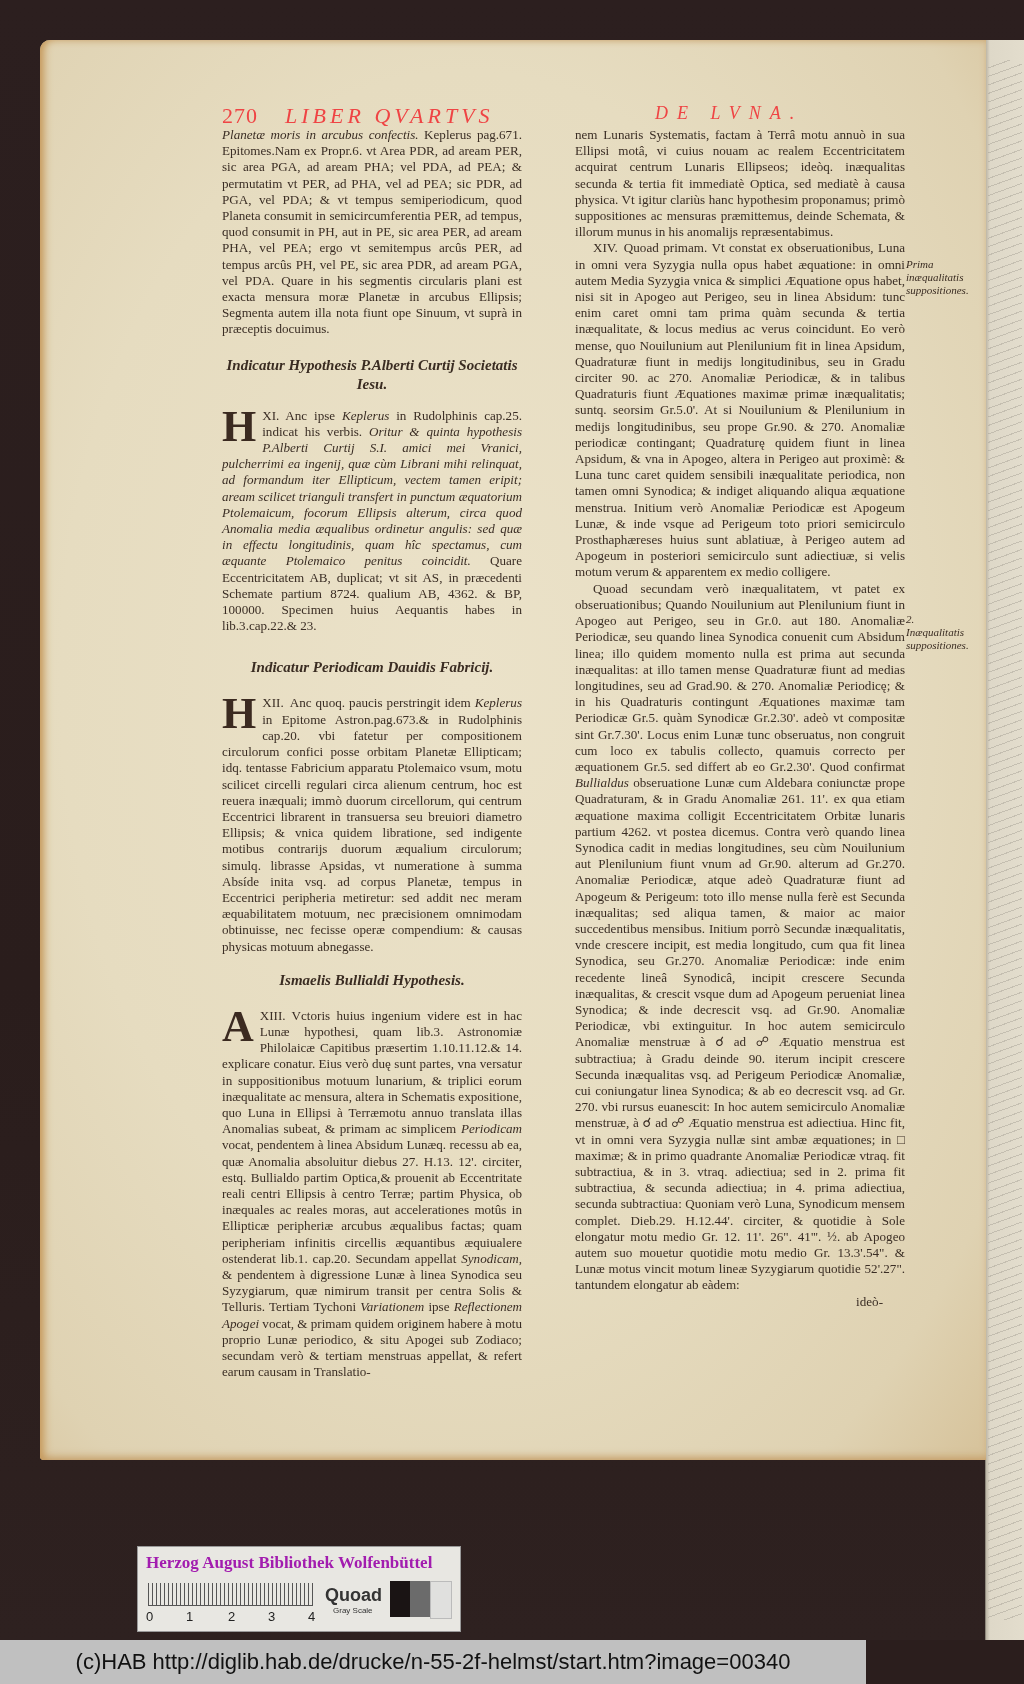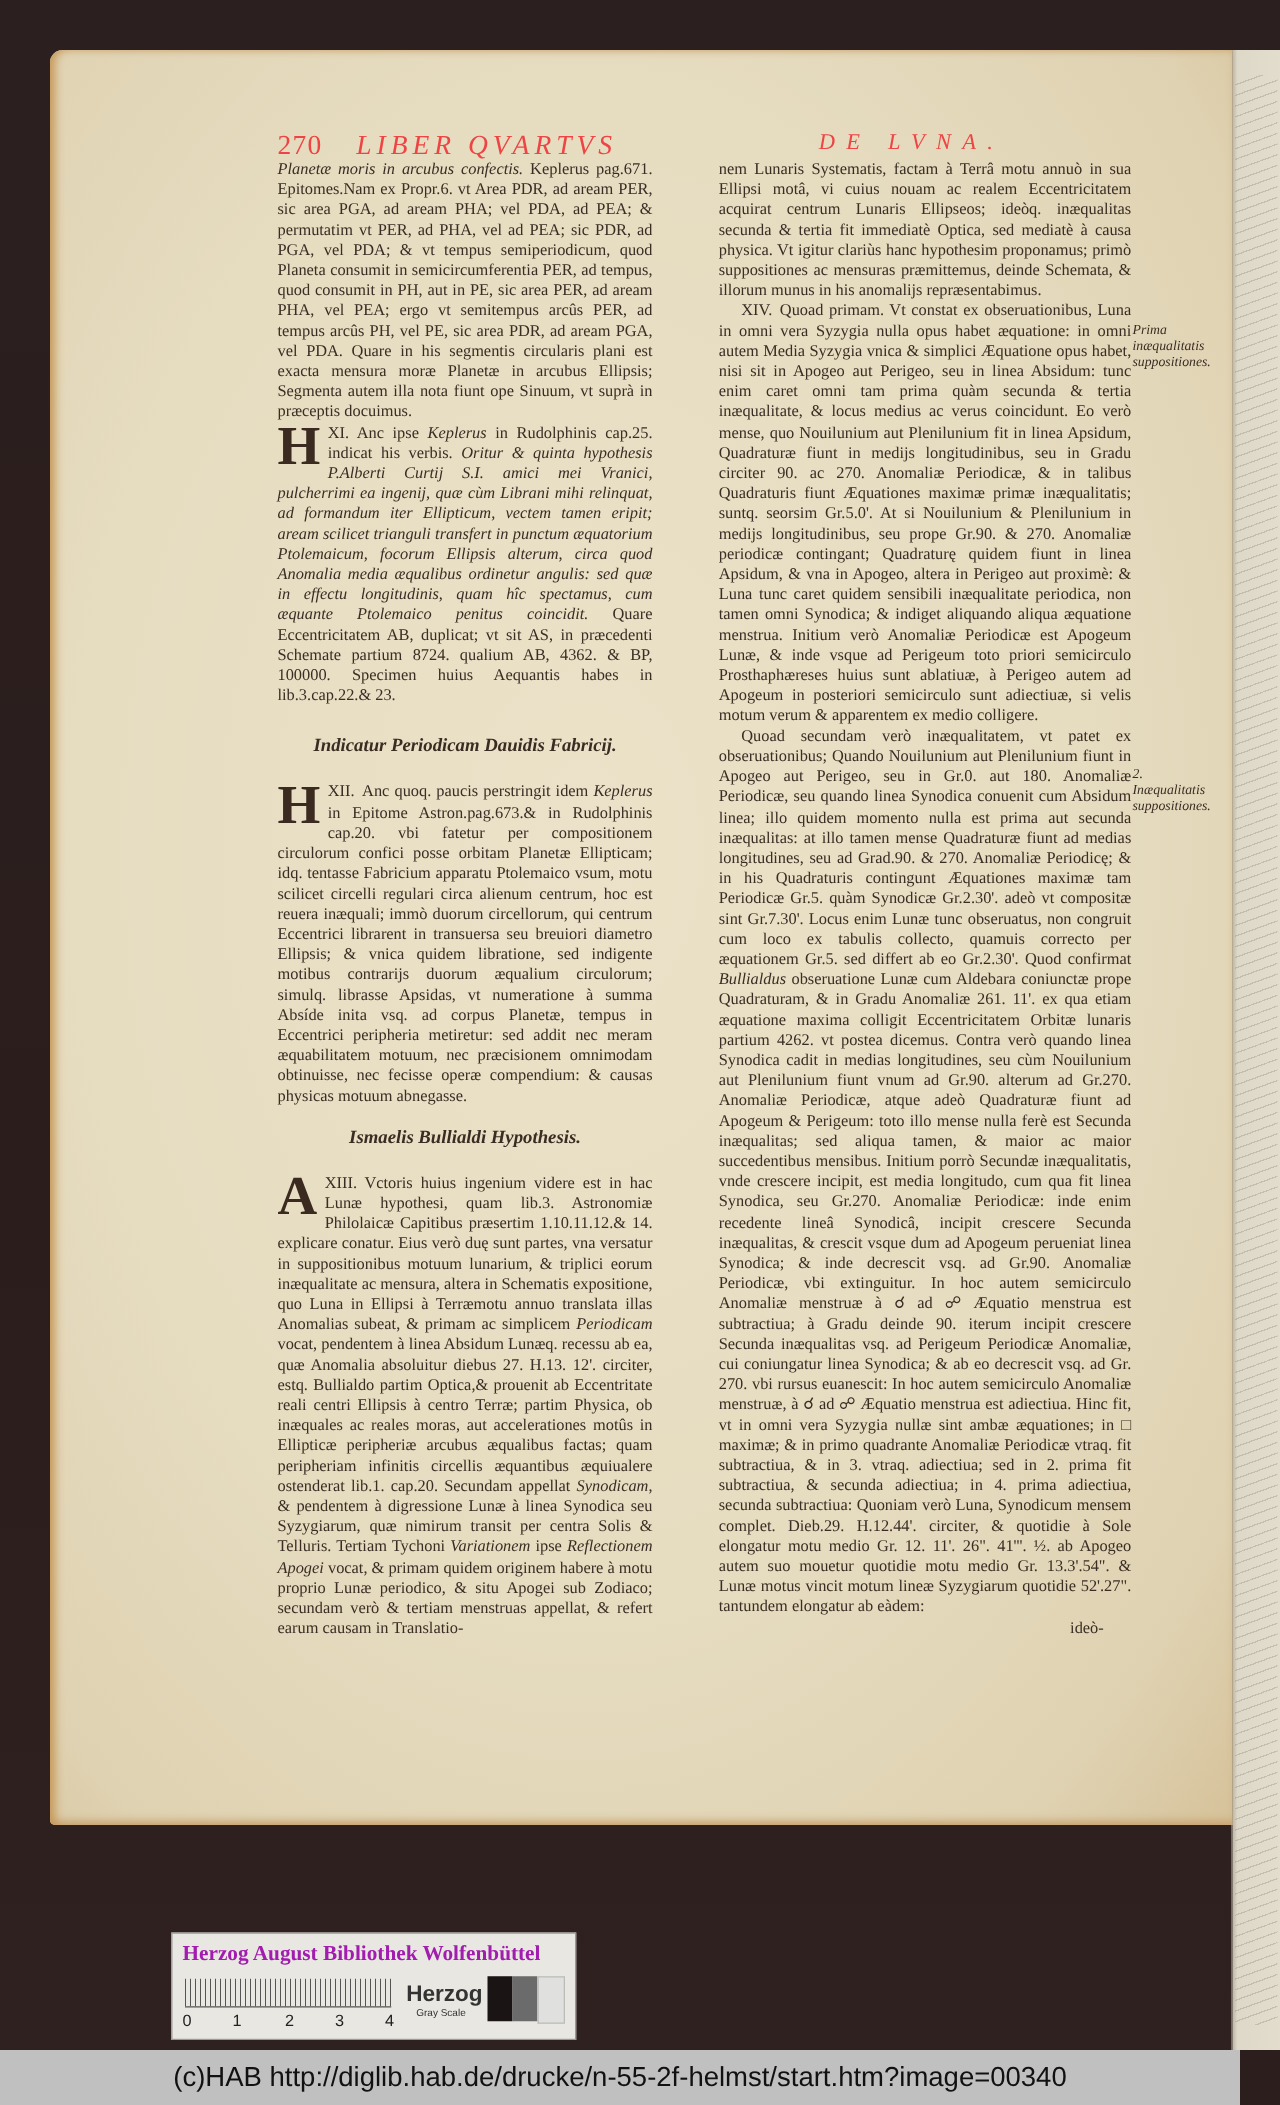"Indicatur Hypothesis P.Alberti Curtij" div.heading { html: none -> <div>Indicatur Hypothesis P.Alberti Curtij Societatis Iesu.</div> }
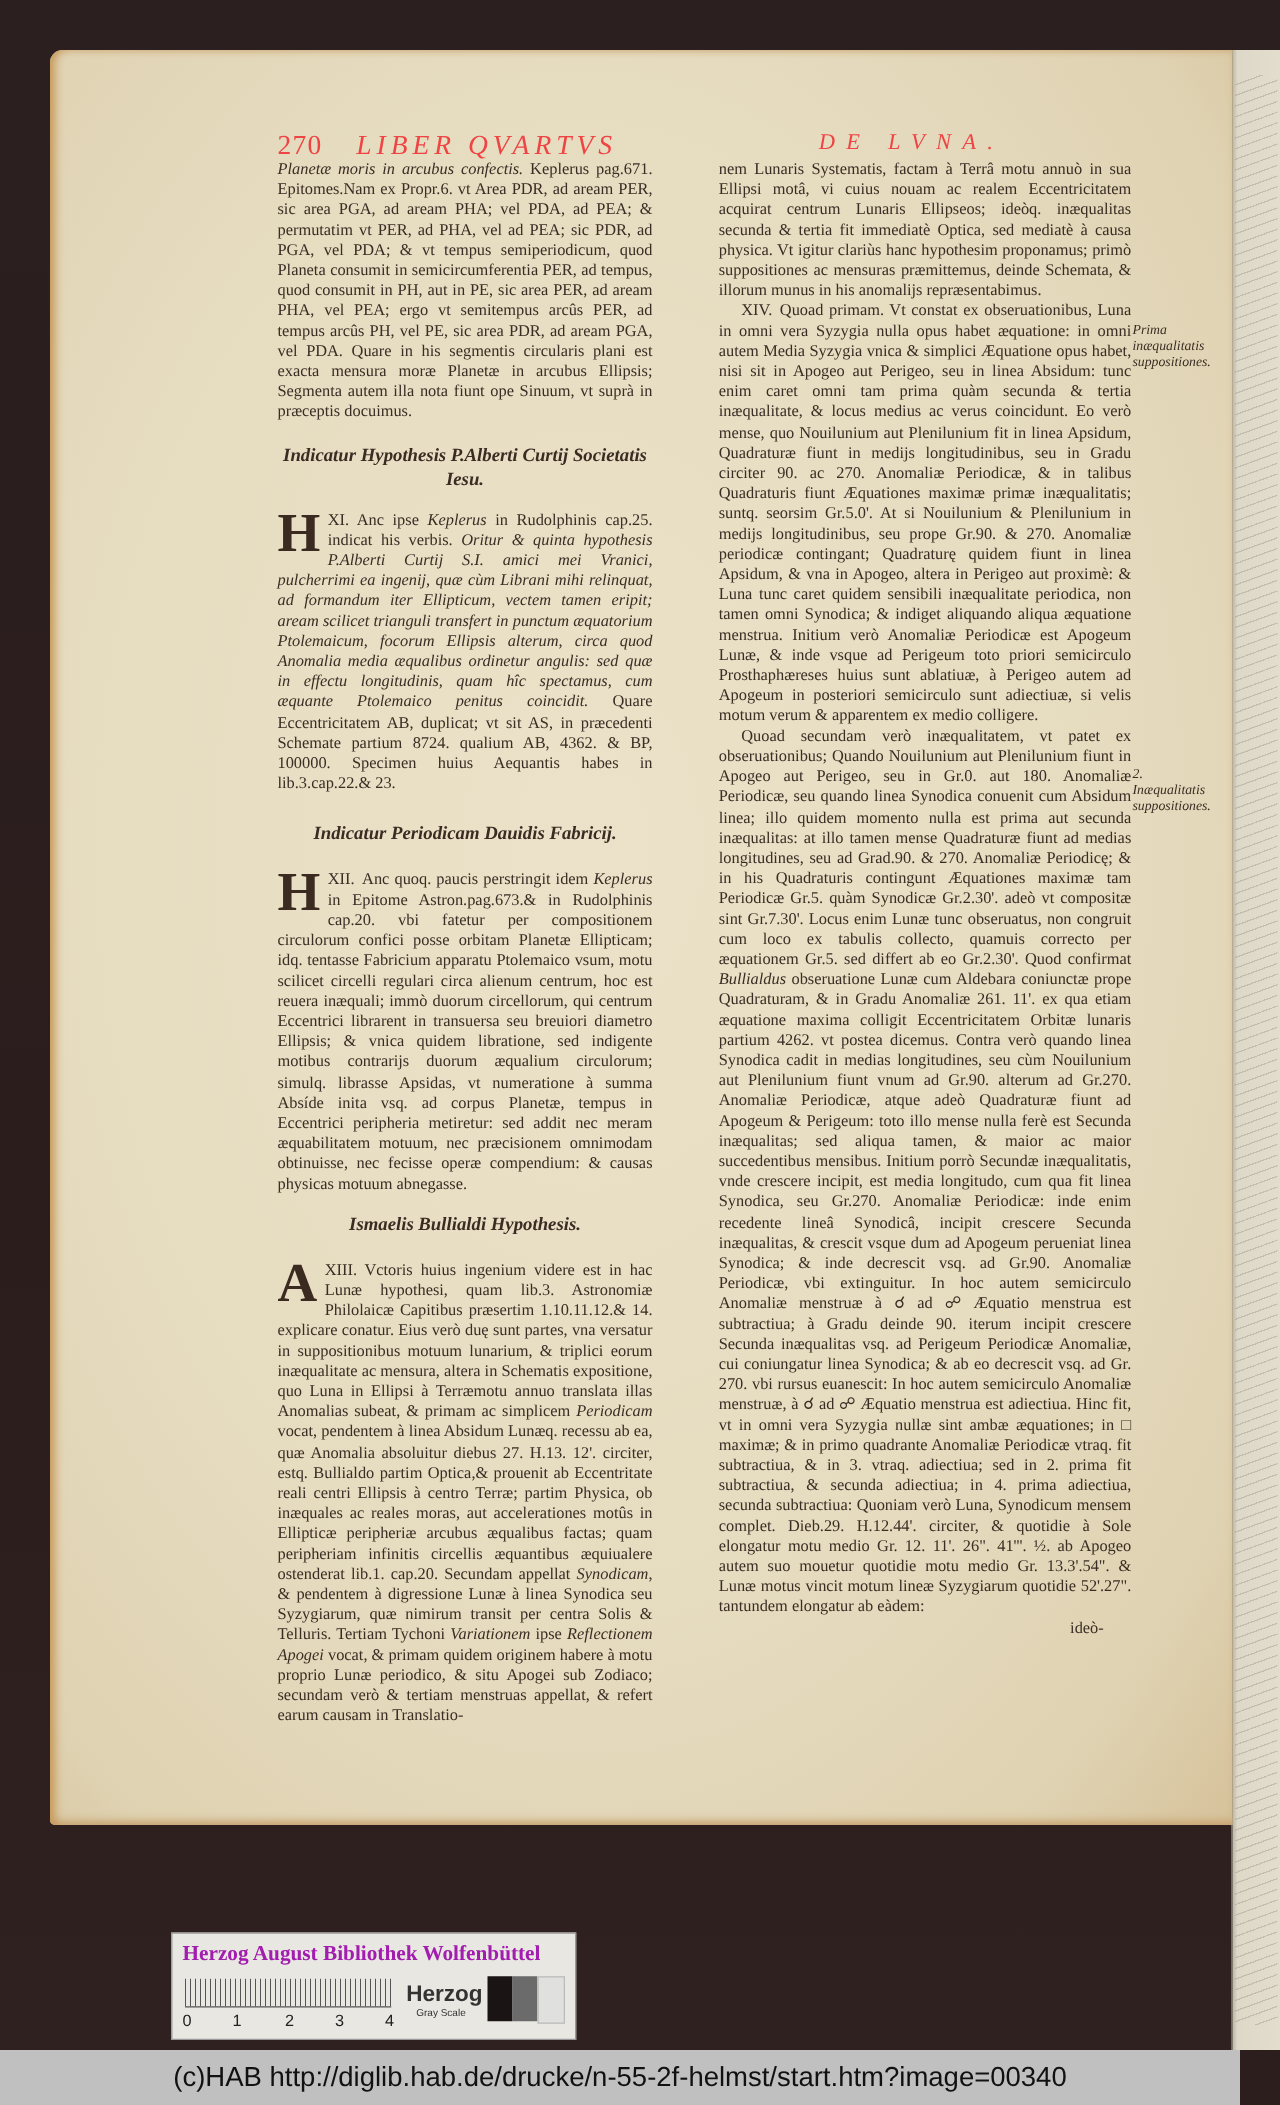"Herzog" div.kodak { text: Herzog -> Quoad }
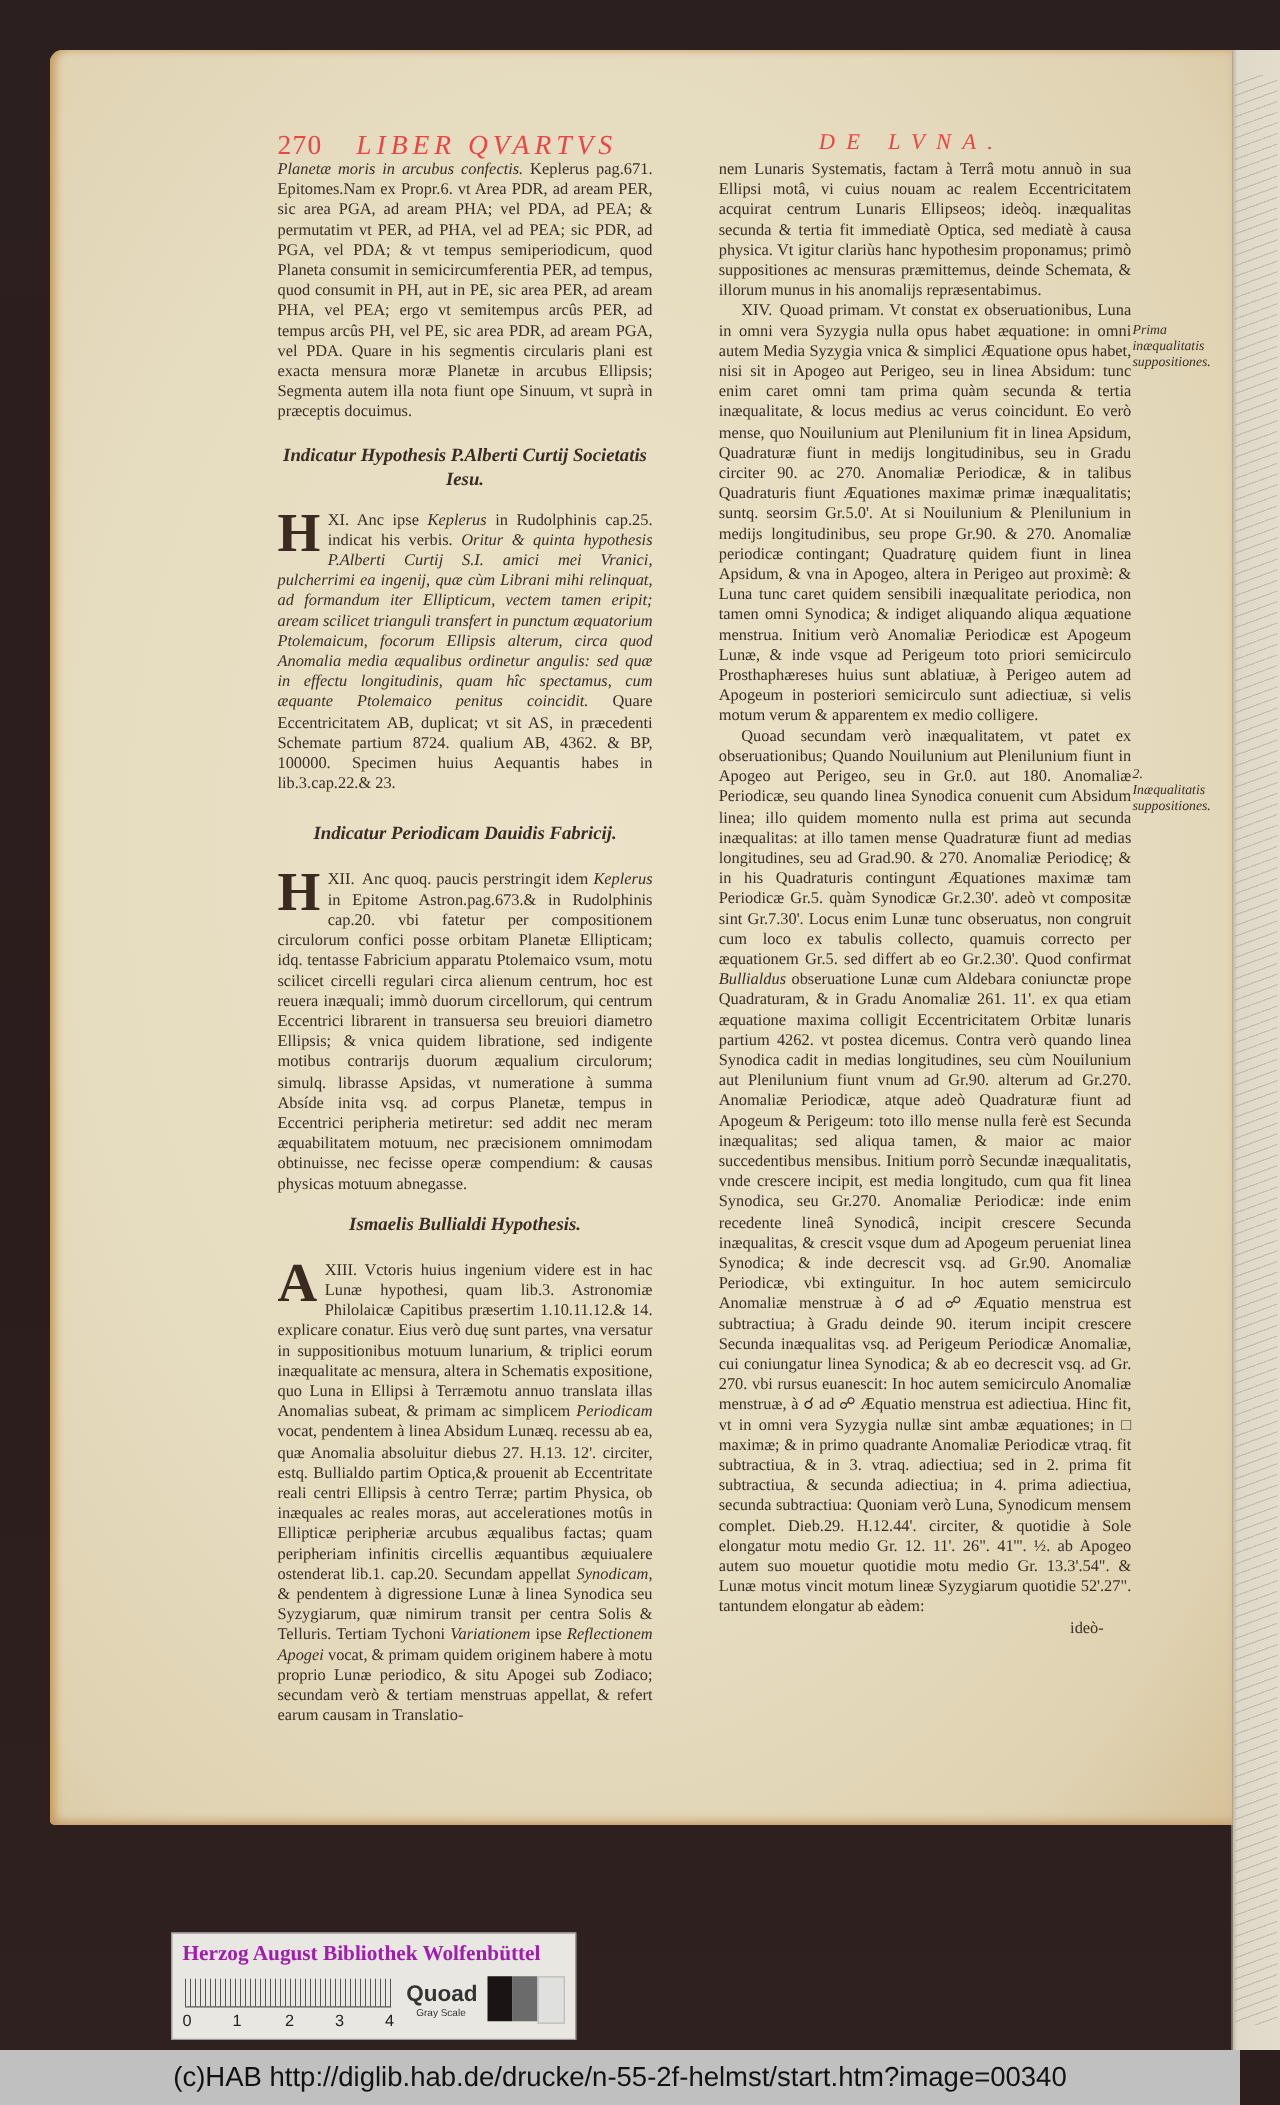"(c)HAB" .footer { width: 992px -> 866px }
